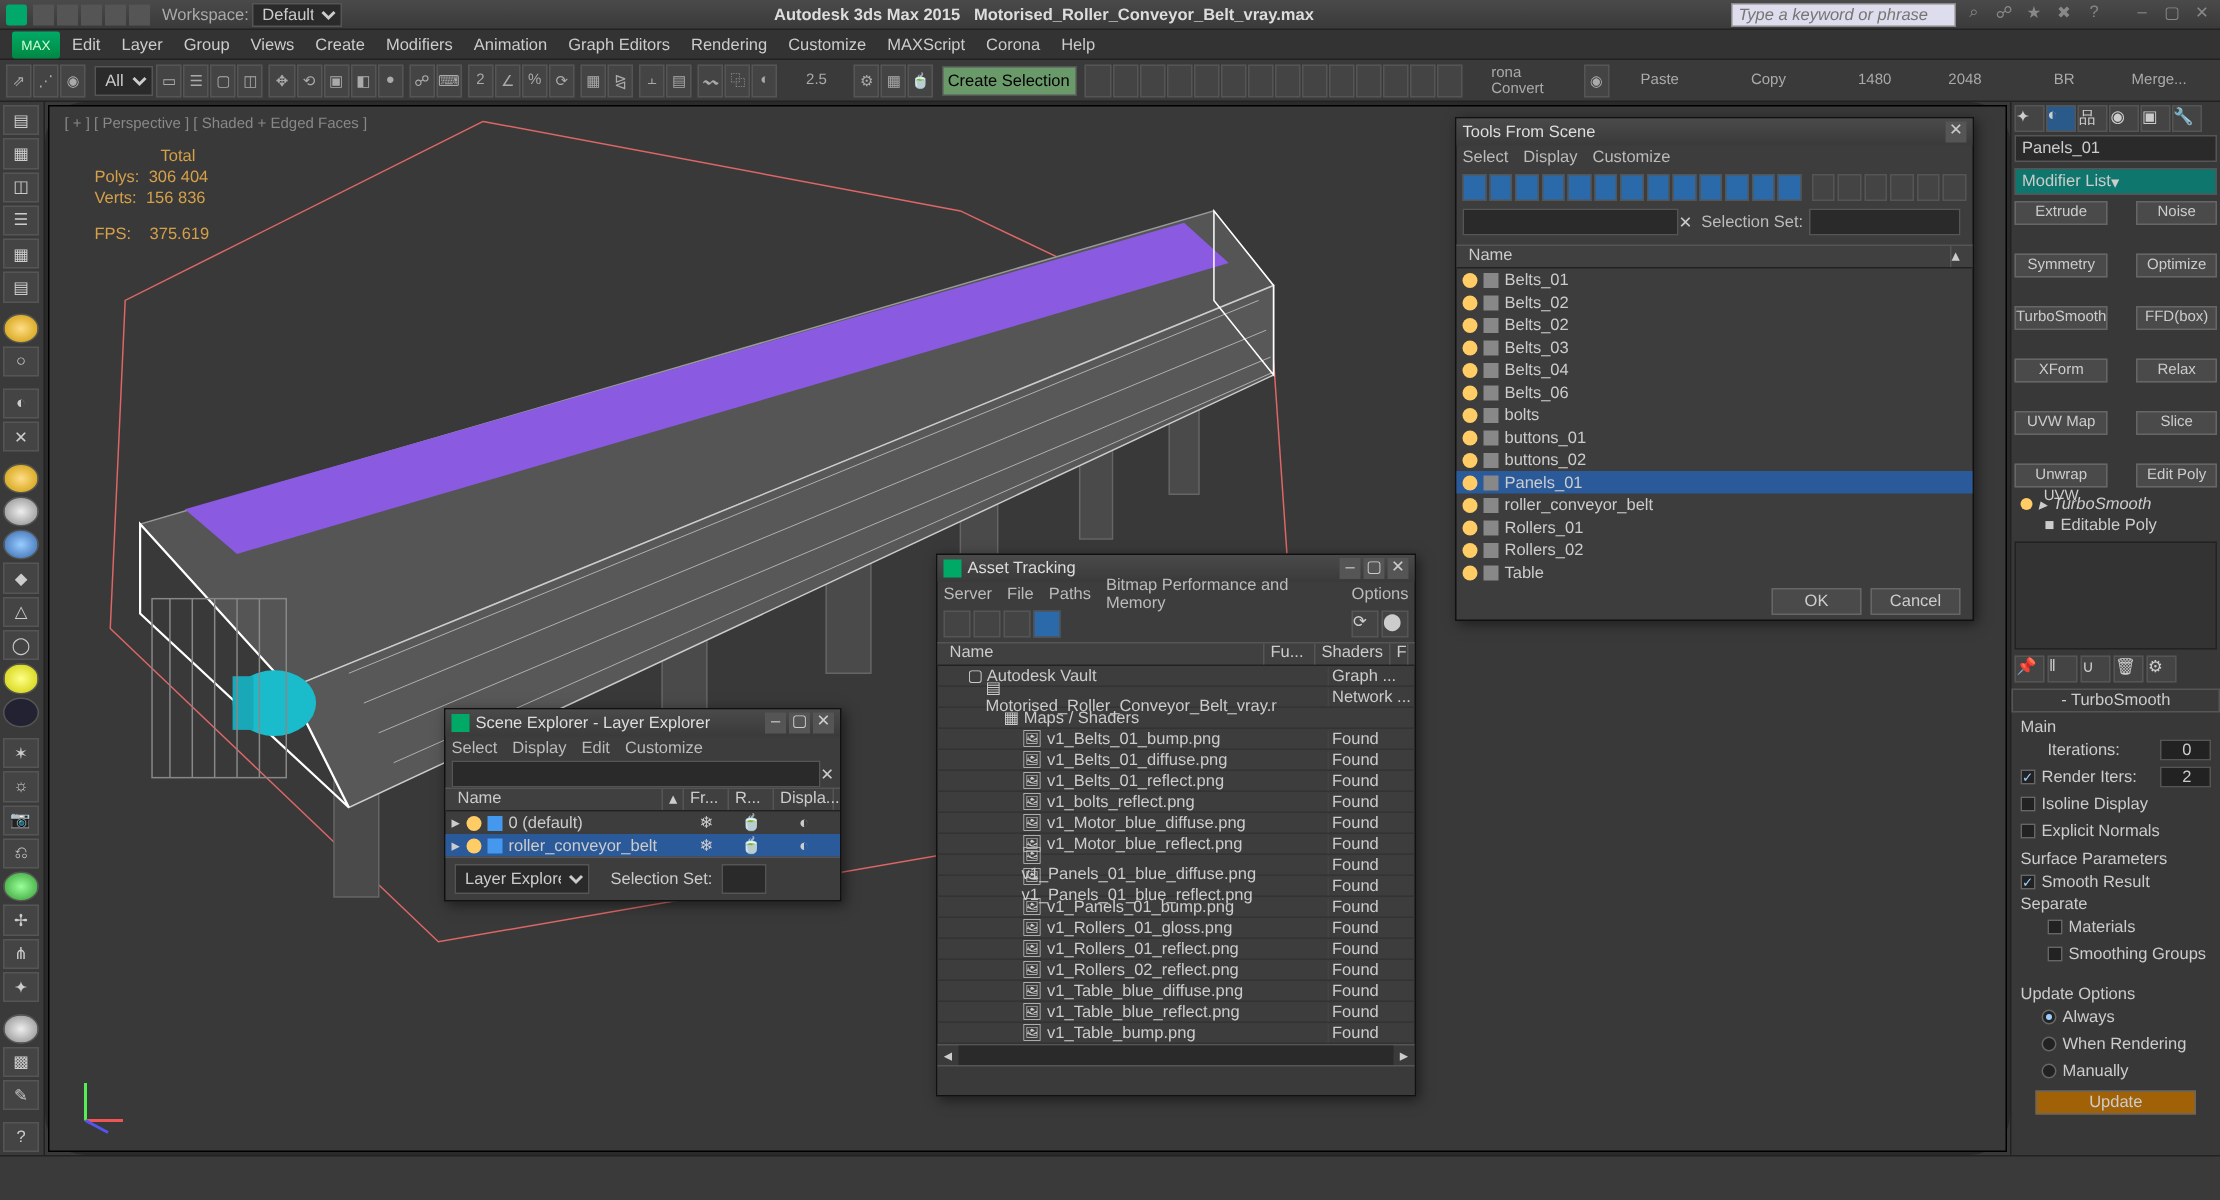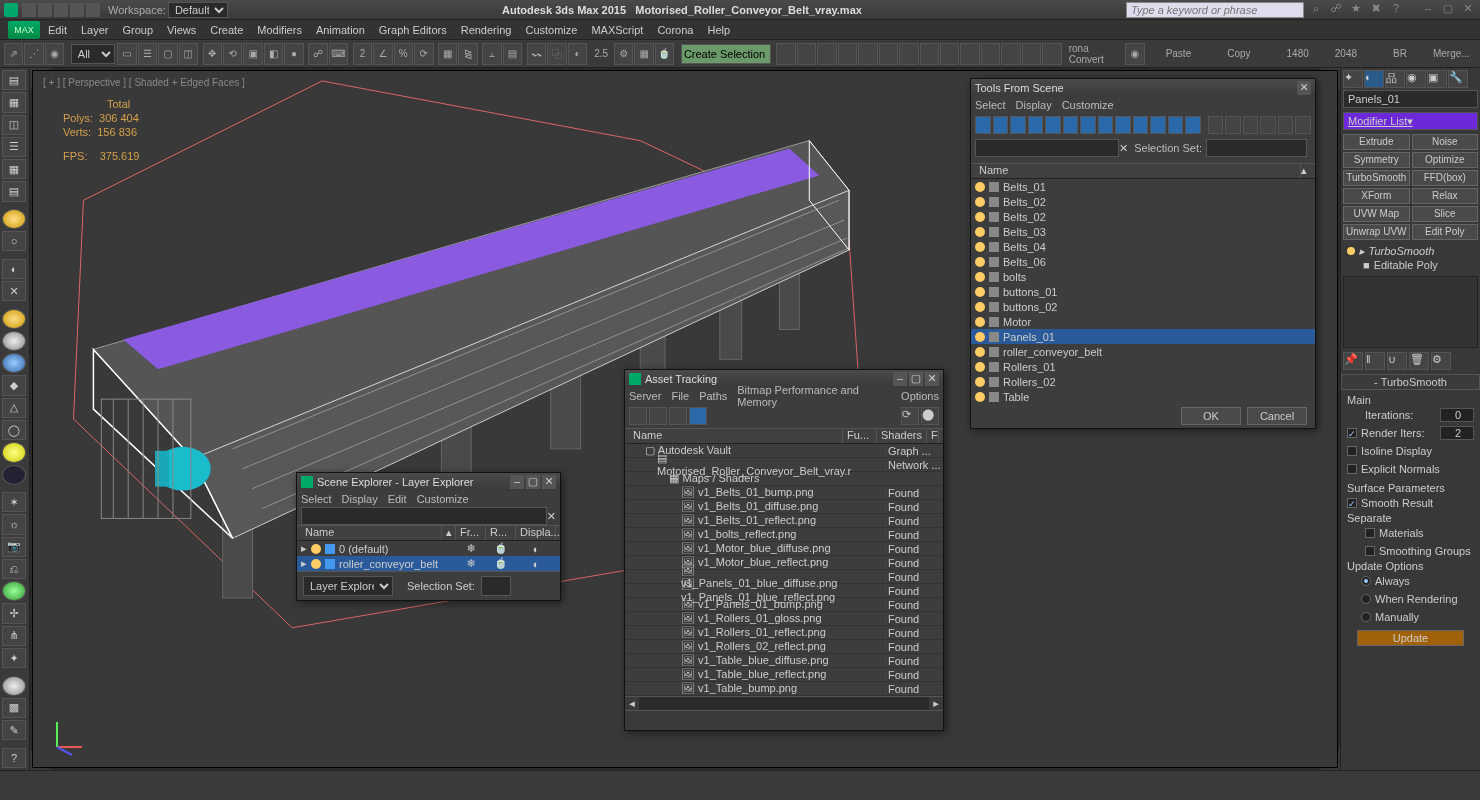"Type a keyword or phrase" .titlebar .search { width: 178px -> 150px }
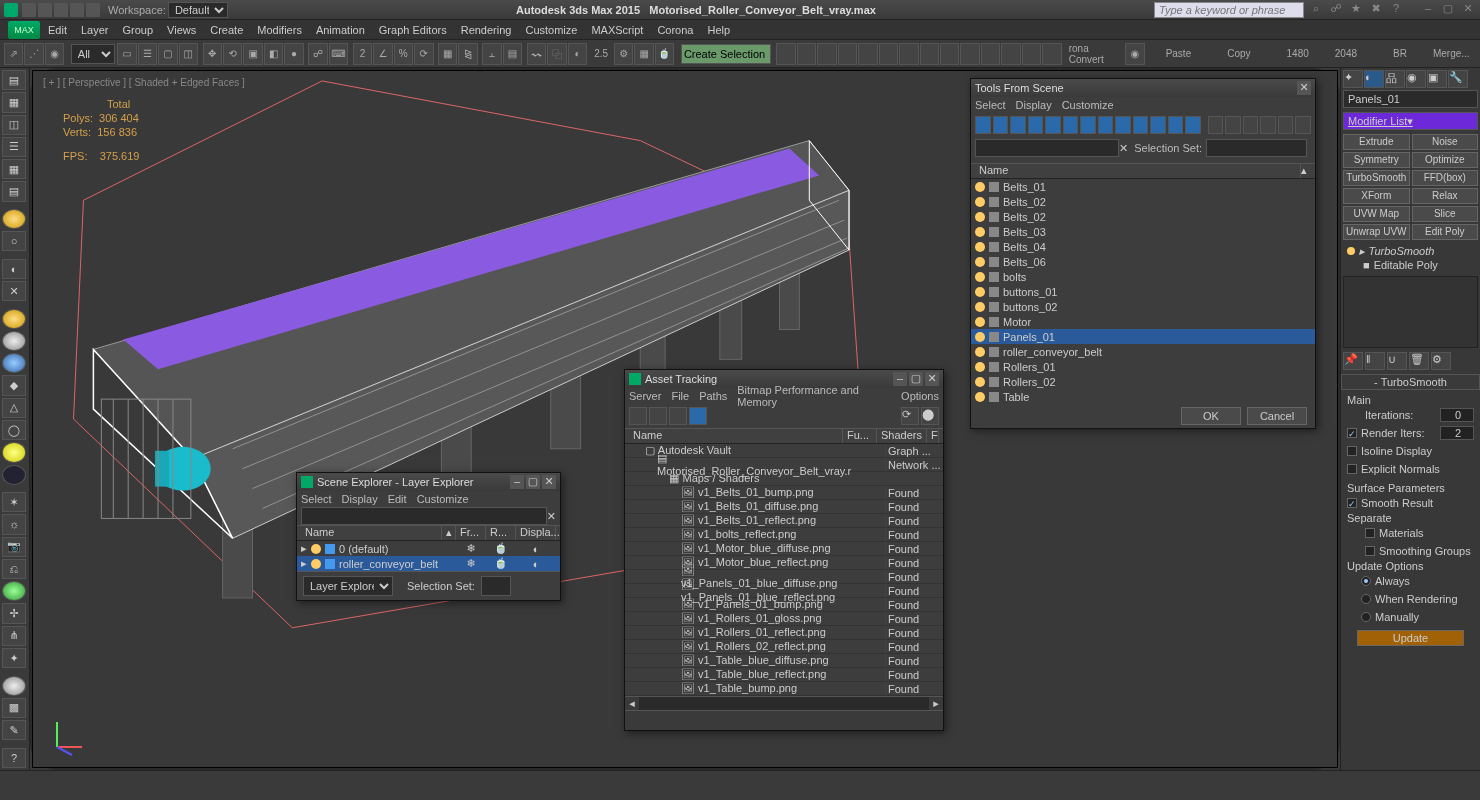"2.5" .tool-text { margin: 0 6px -> 0 18px }
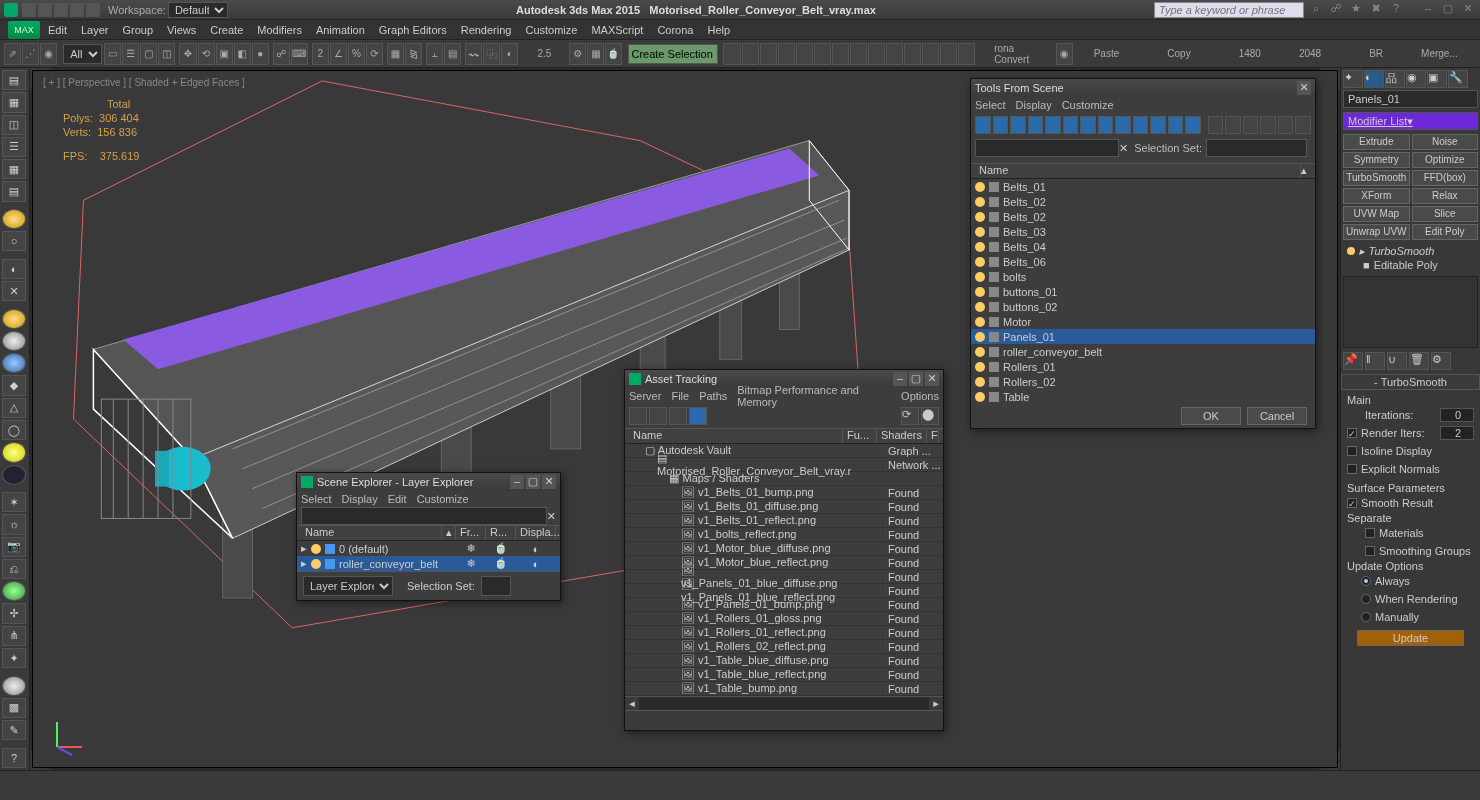"Modifier List" .rp-combo { background: #6d28d9 -> #0f766e; text-decoration: underline -> none }
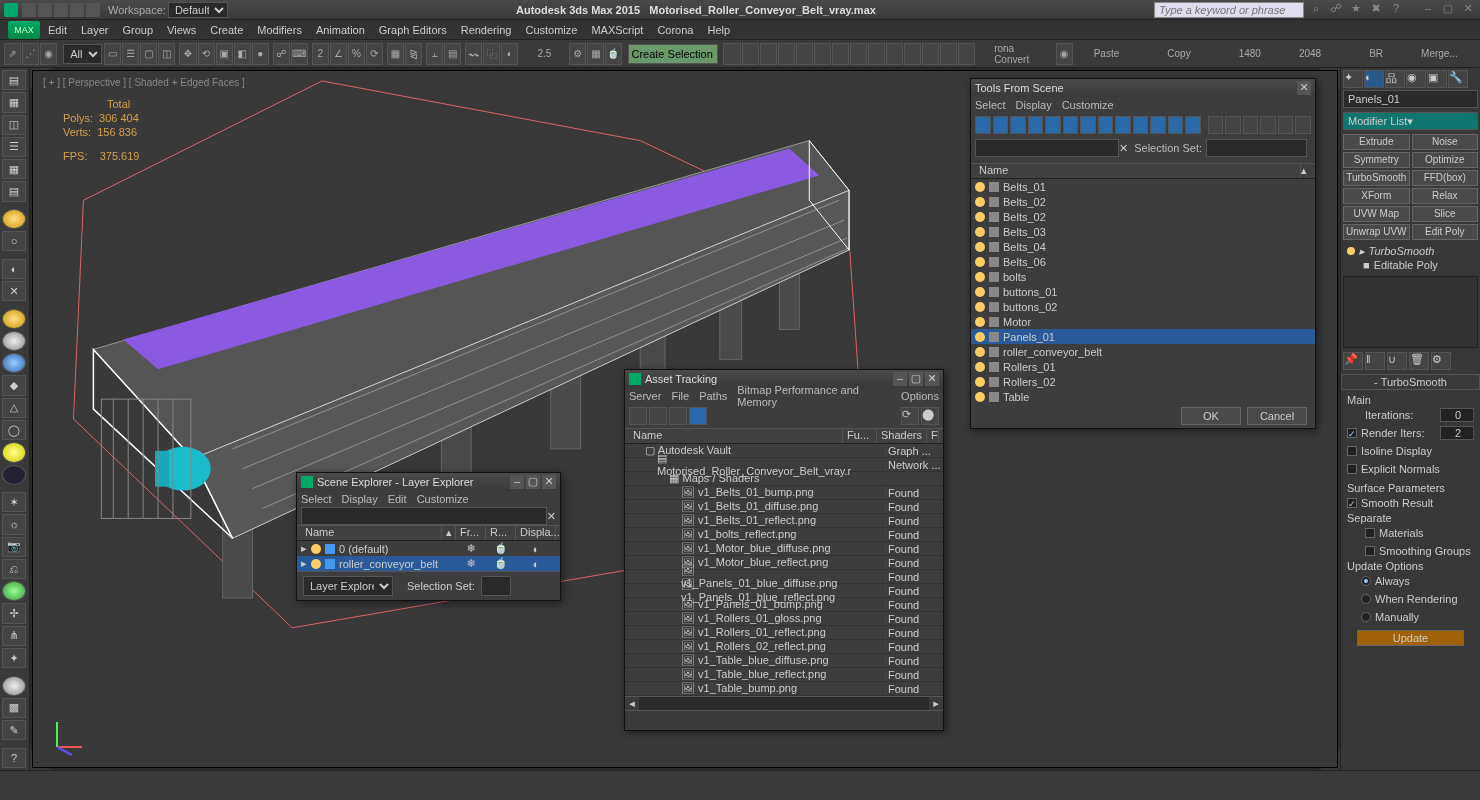"Extrude" .rp-btn-grid { gap: 2px -> 19px }
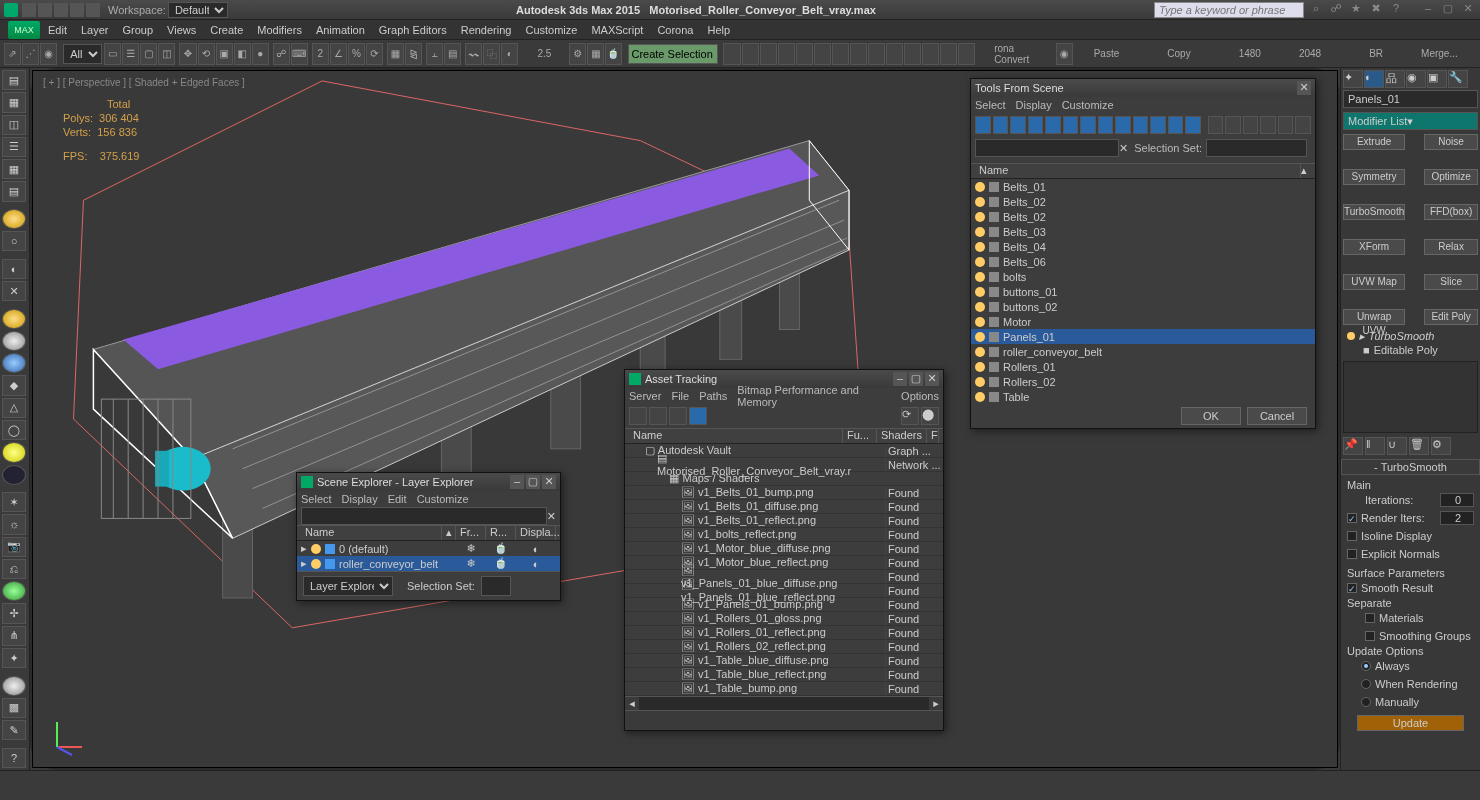"Motor" div.list-row { html: <div> <span></span> <span></span> <span>Motor</span> </div> -> none }
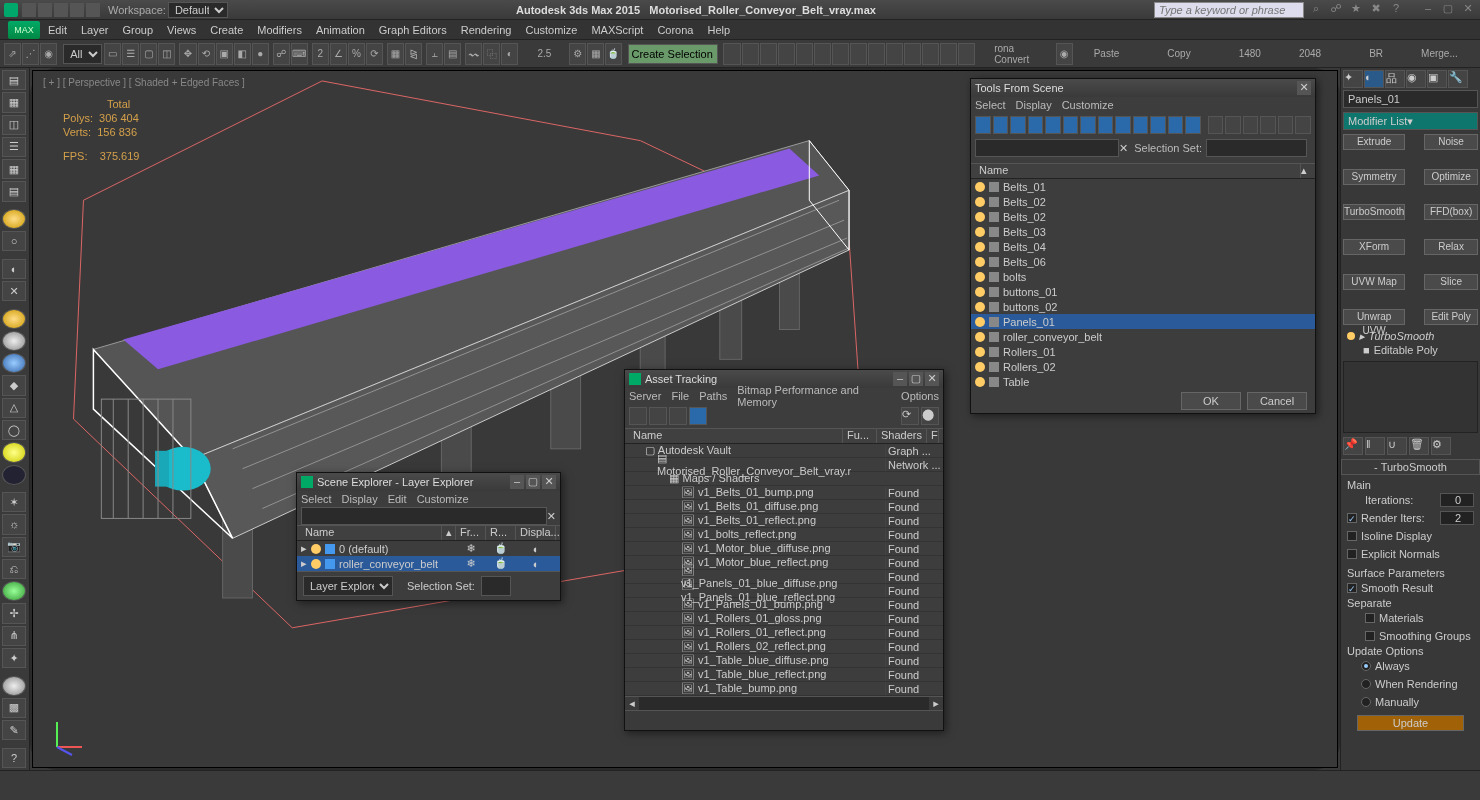"Update Options" div { margin-top: 0 -> 12px }
